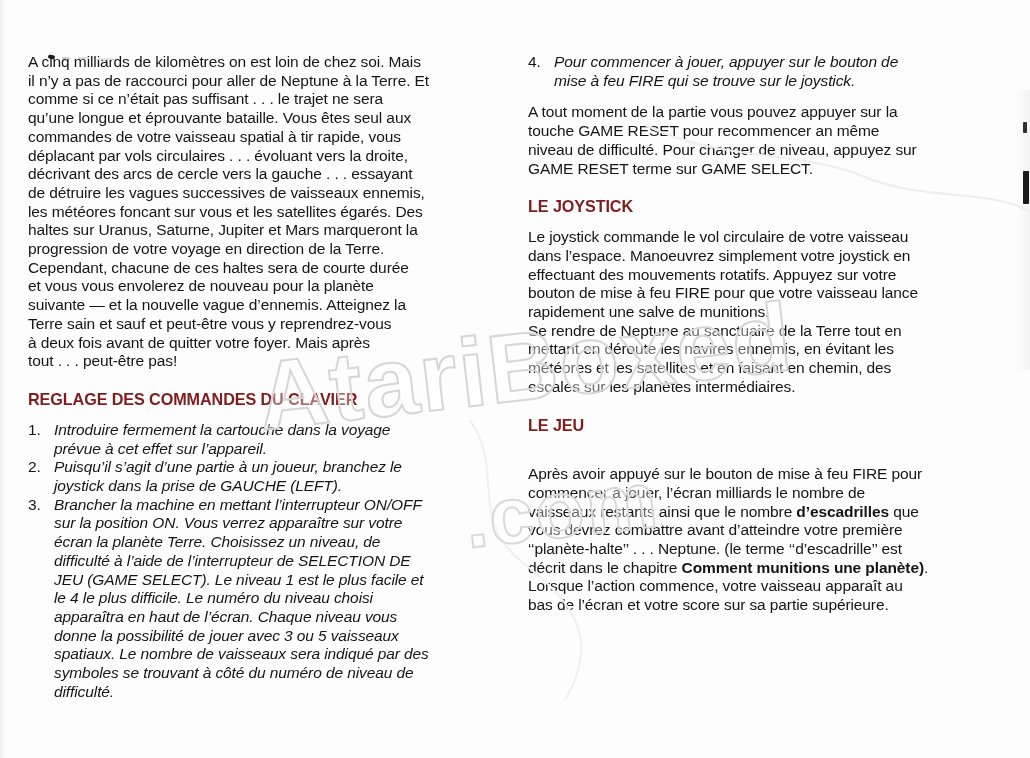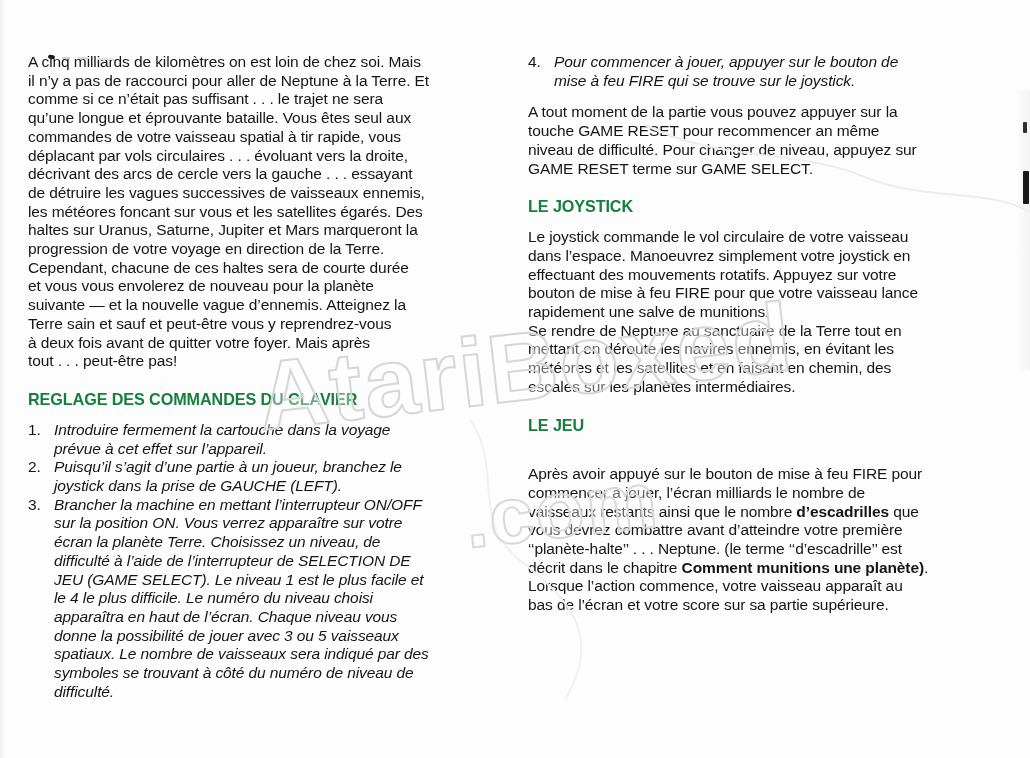"LE JOYSTICK" h2.section-heading { color: #15803d -> #7f1d1d }
